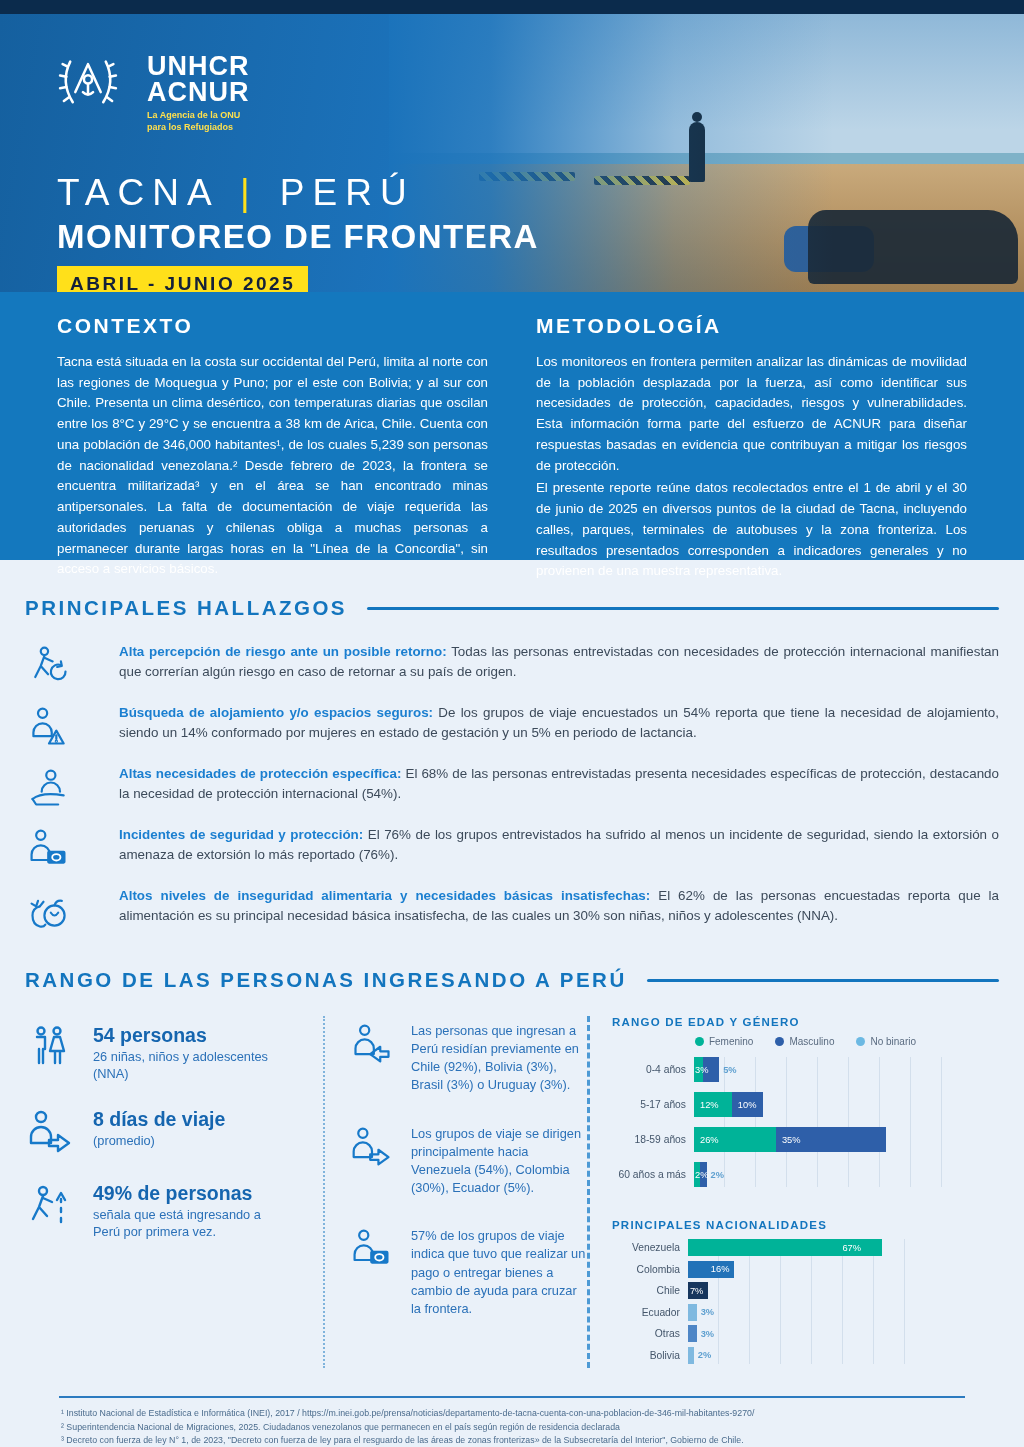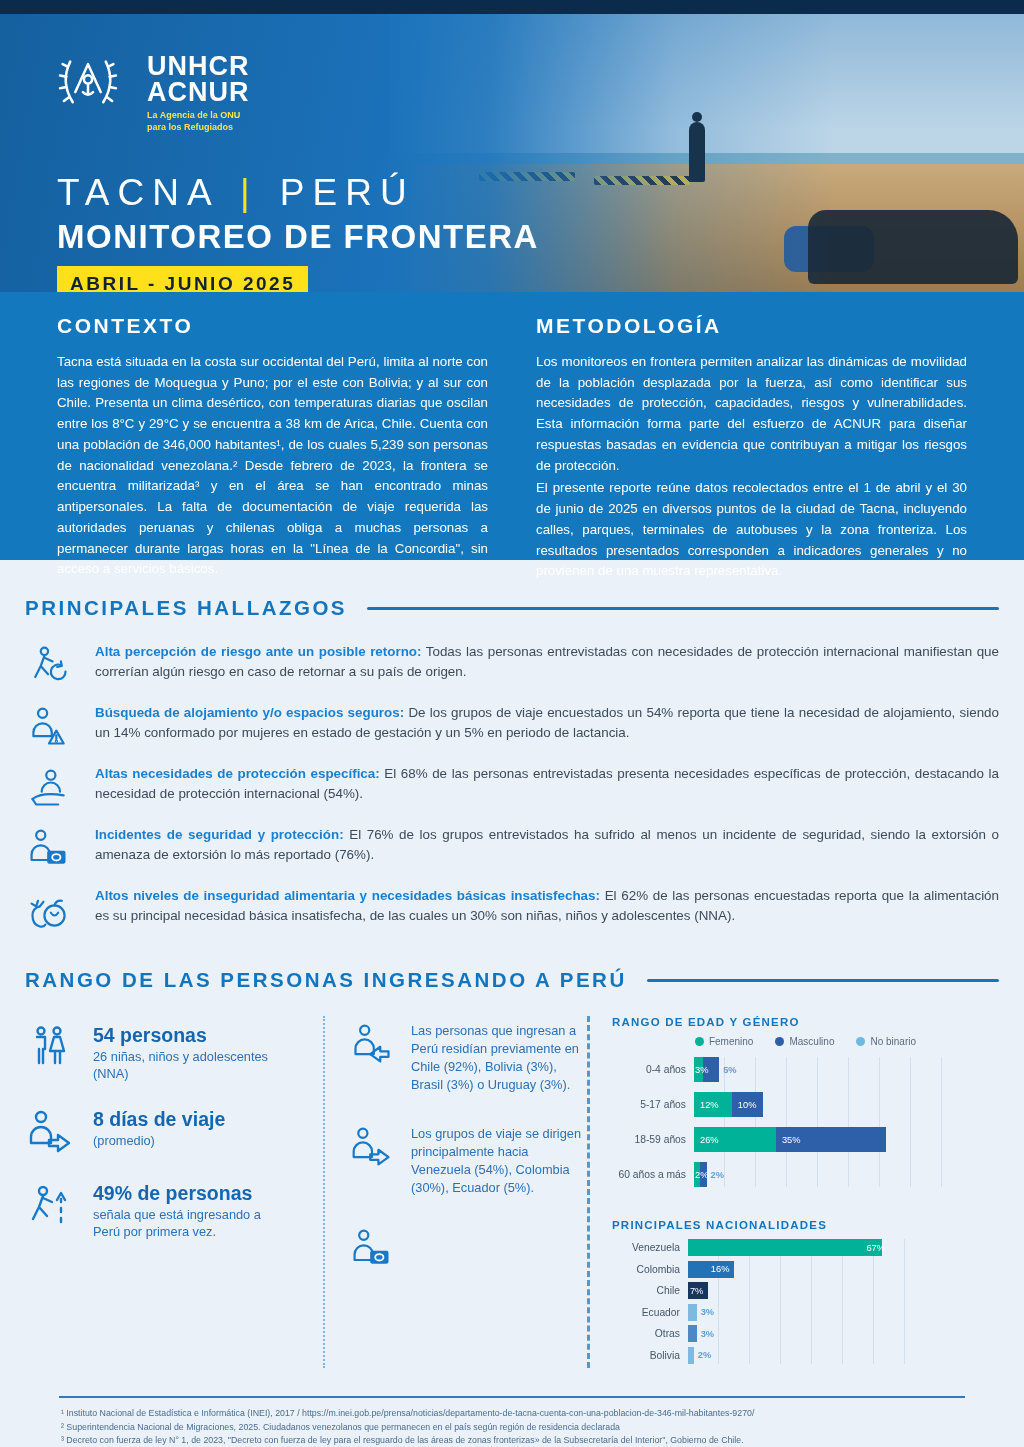"Alta percepción de riesgo ante" .hz-text { margin-left: none -> 24px }
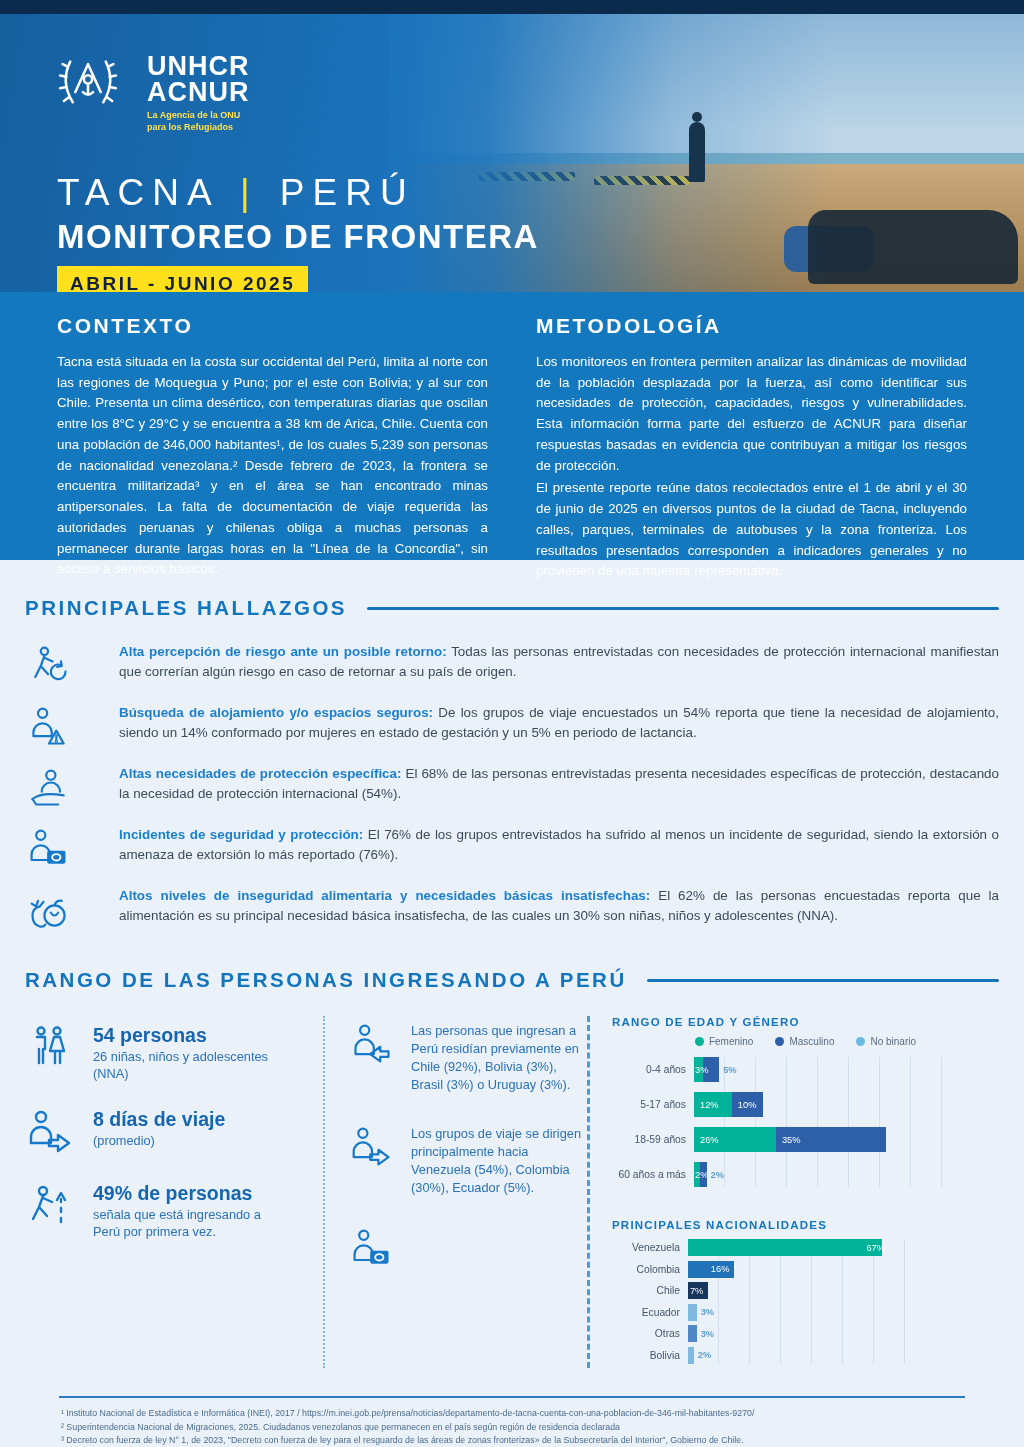"57% de los grupos de" div.fact-text { html: none -> <div>57% de los grupos de viaje indica que tuvo que realizar un pago o entregar bienes a cambio de ayuda para cruzar la frontera.</div> }
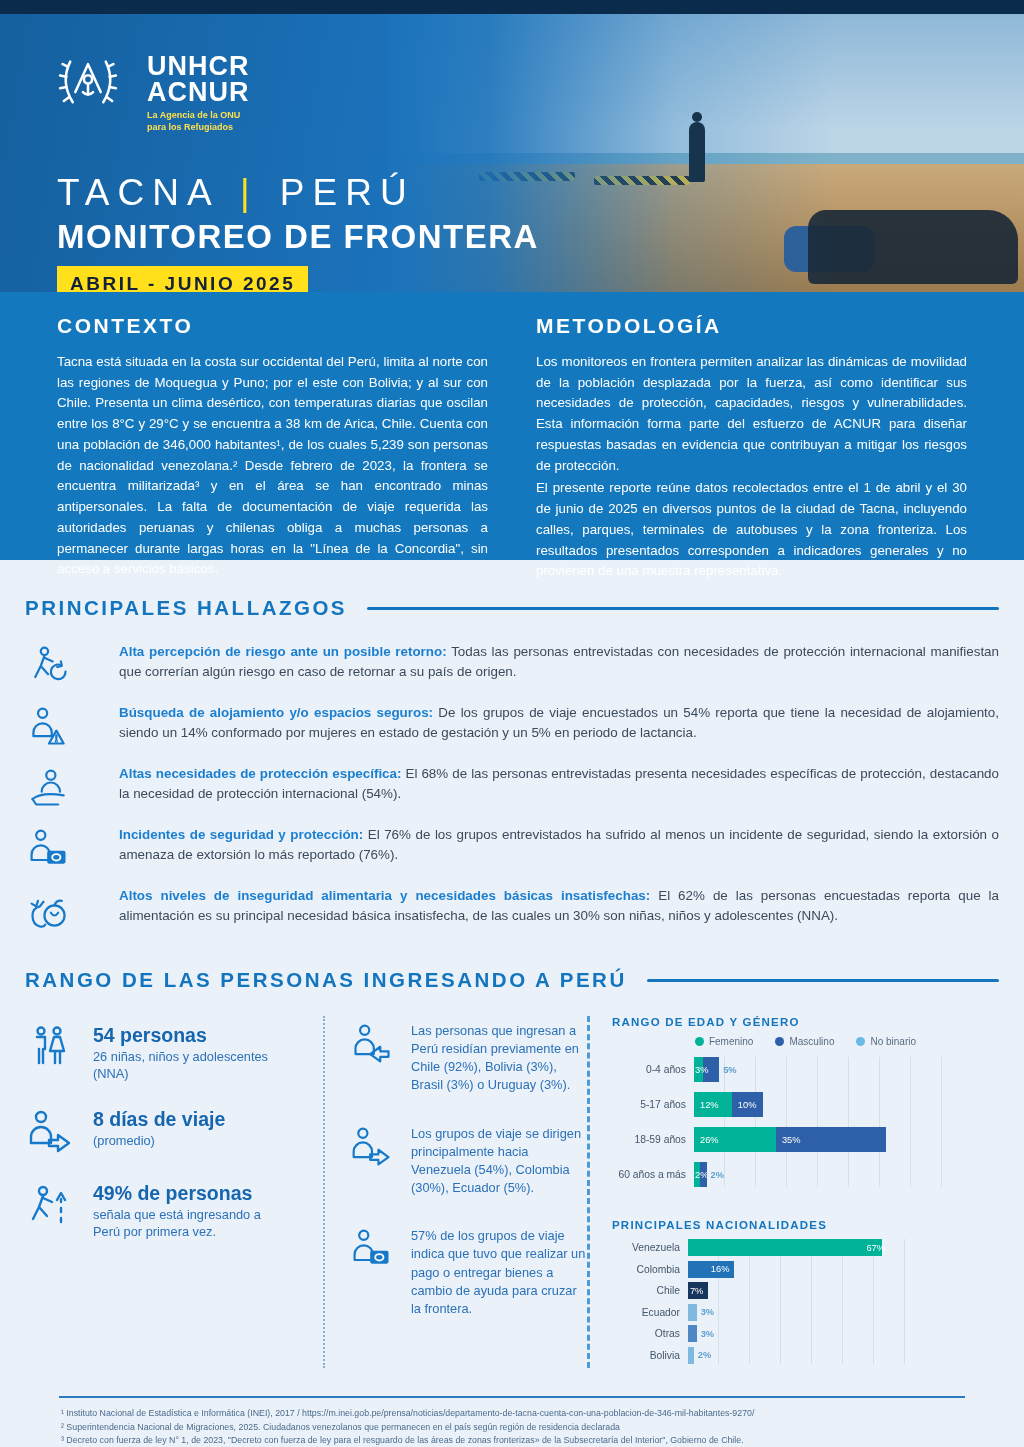"67%" span.seg-label { right: 35px -> 59px }
